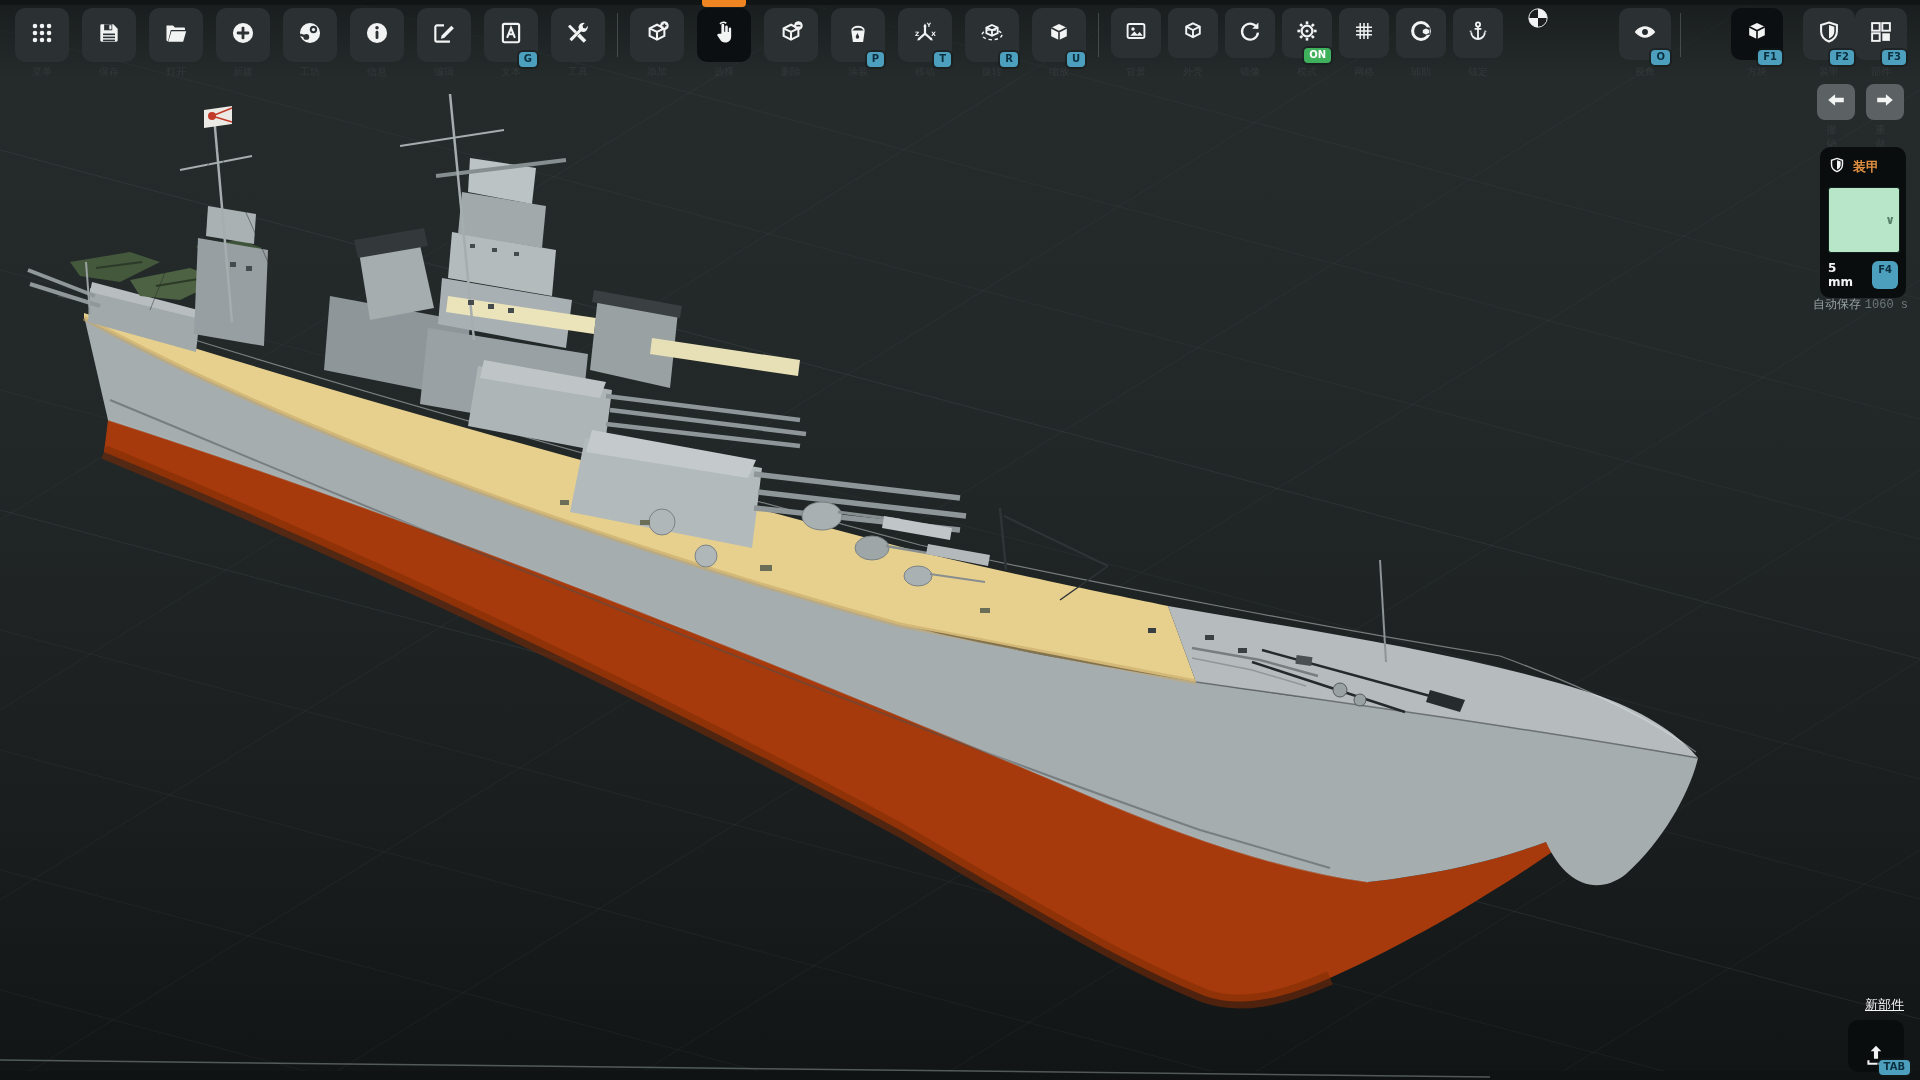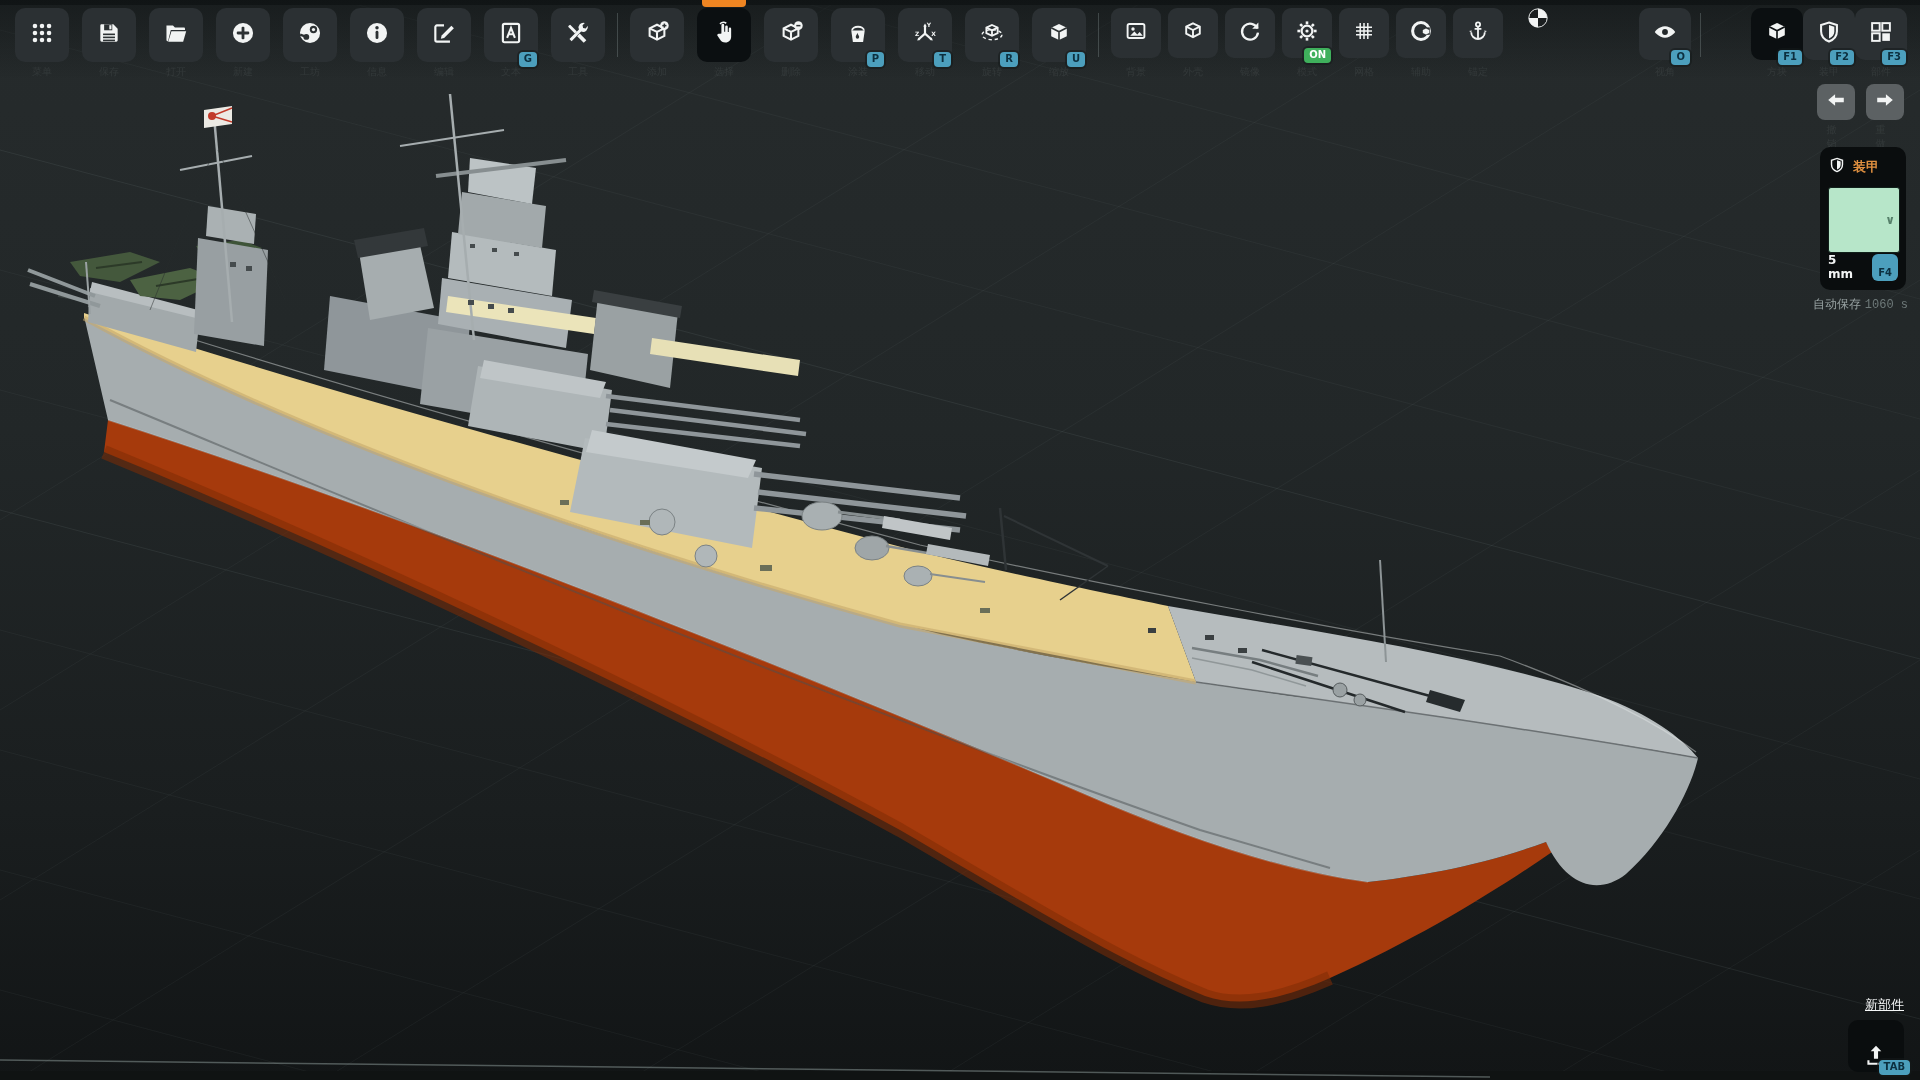"F2" div.tb-group { margin-left: none -> 20px }
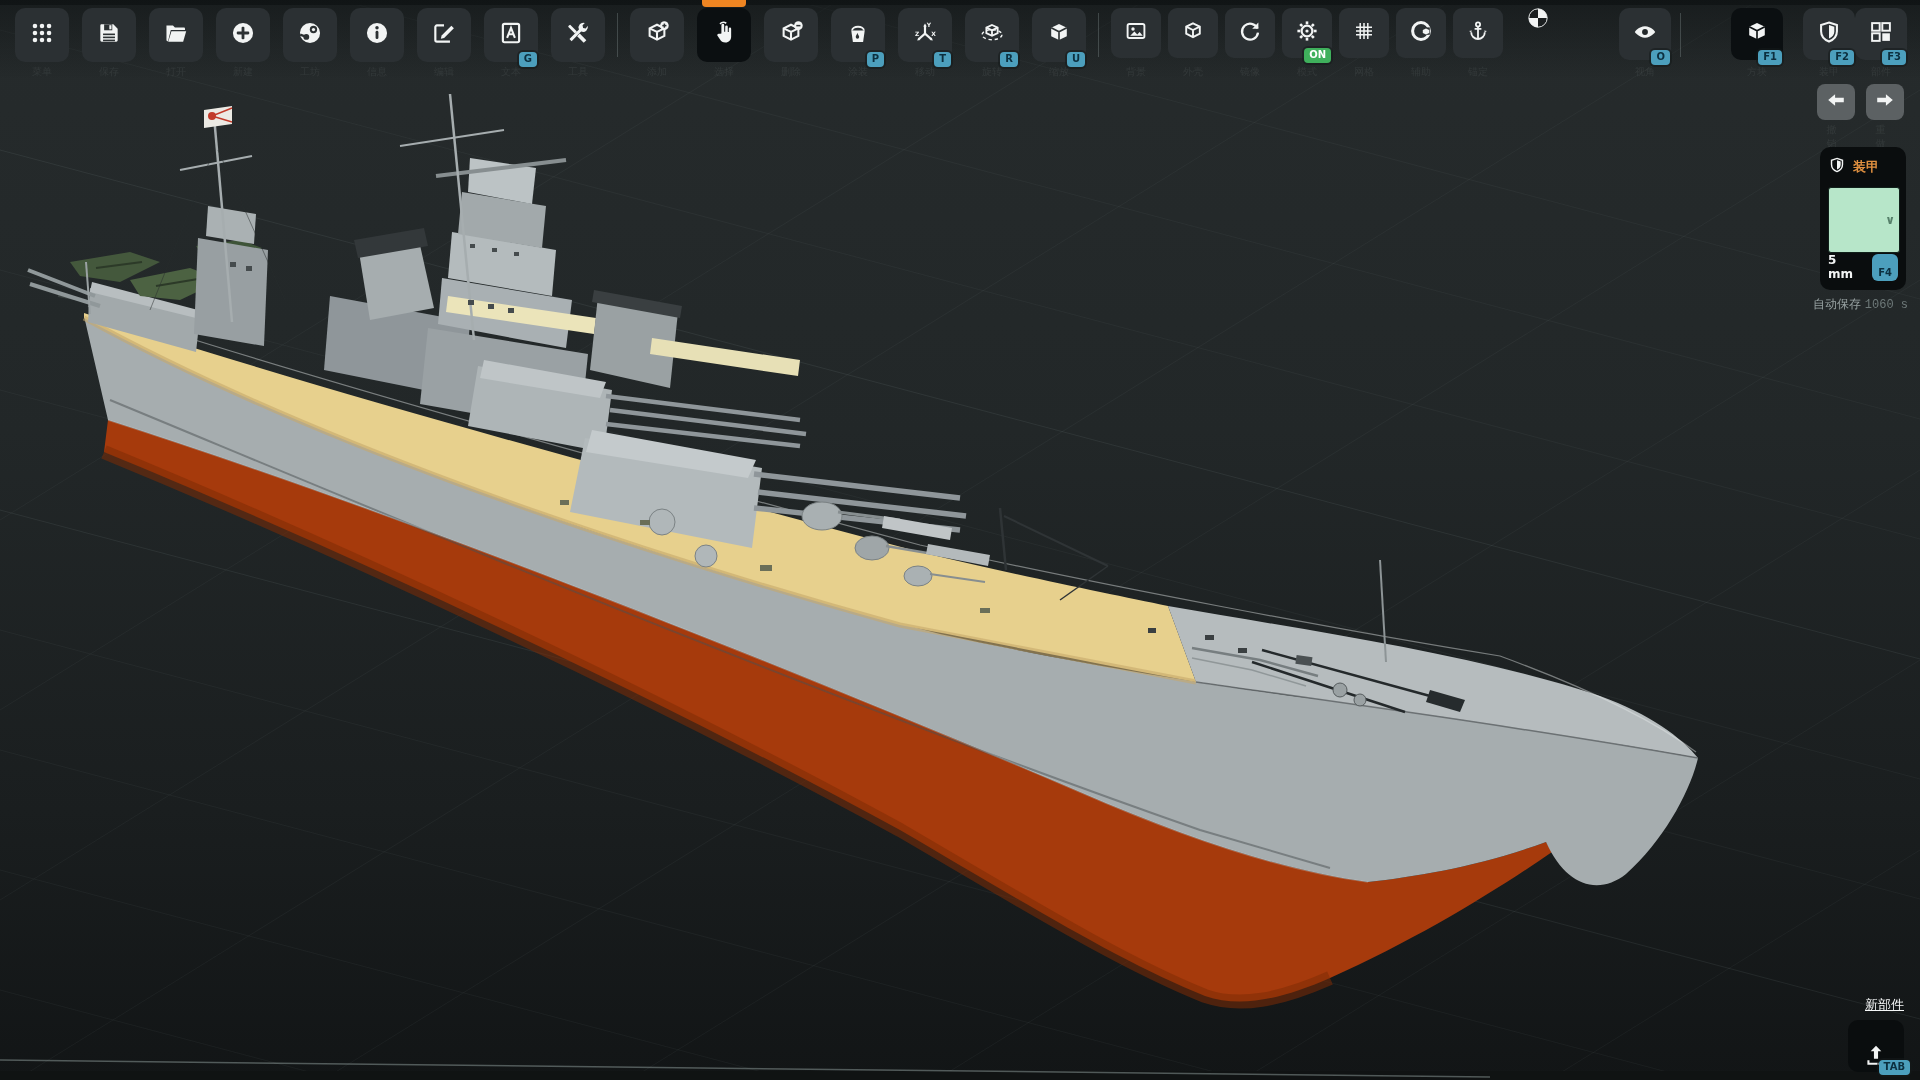"5 mm" .armor-row { align-items: center -> none; margin-top: none -> 8px }
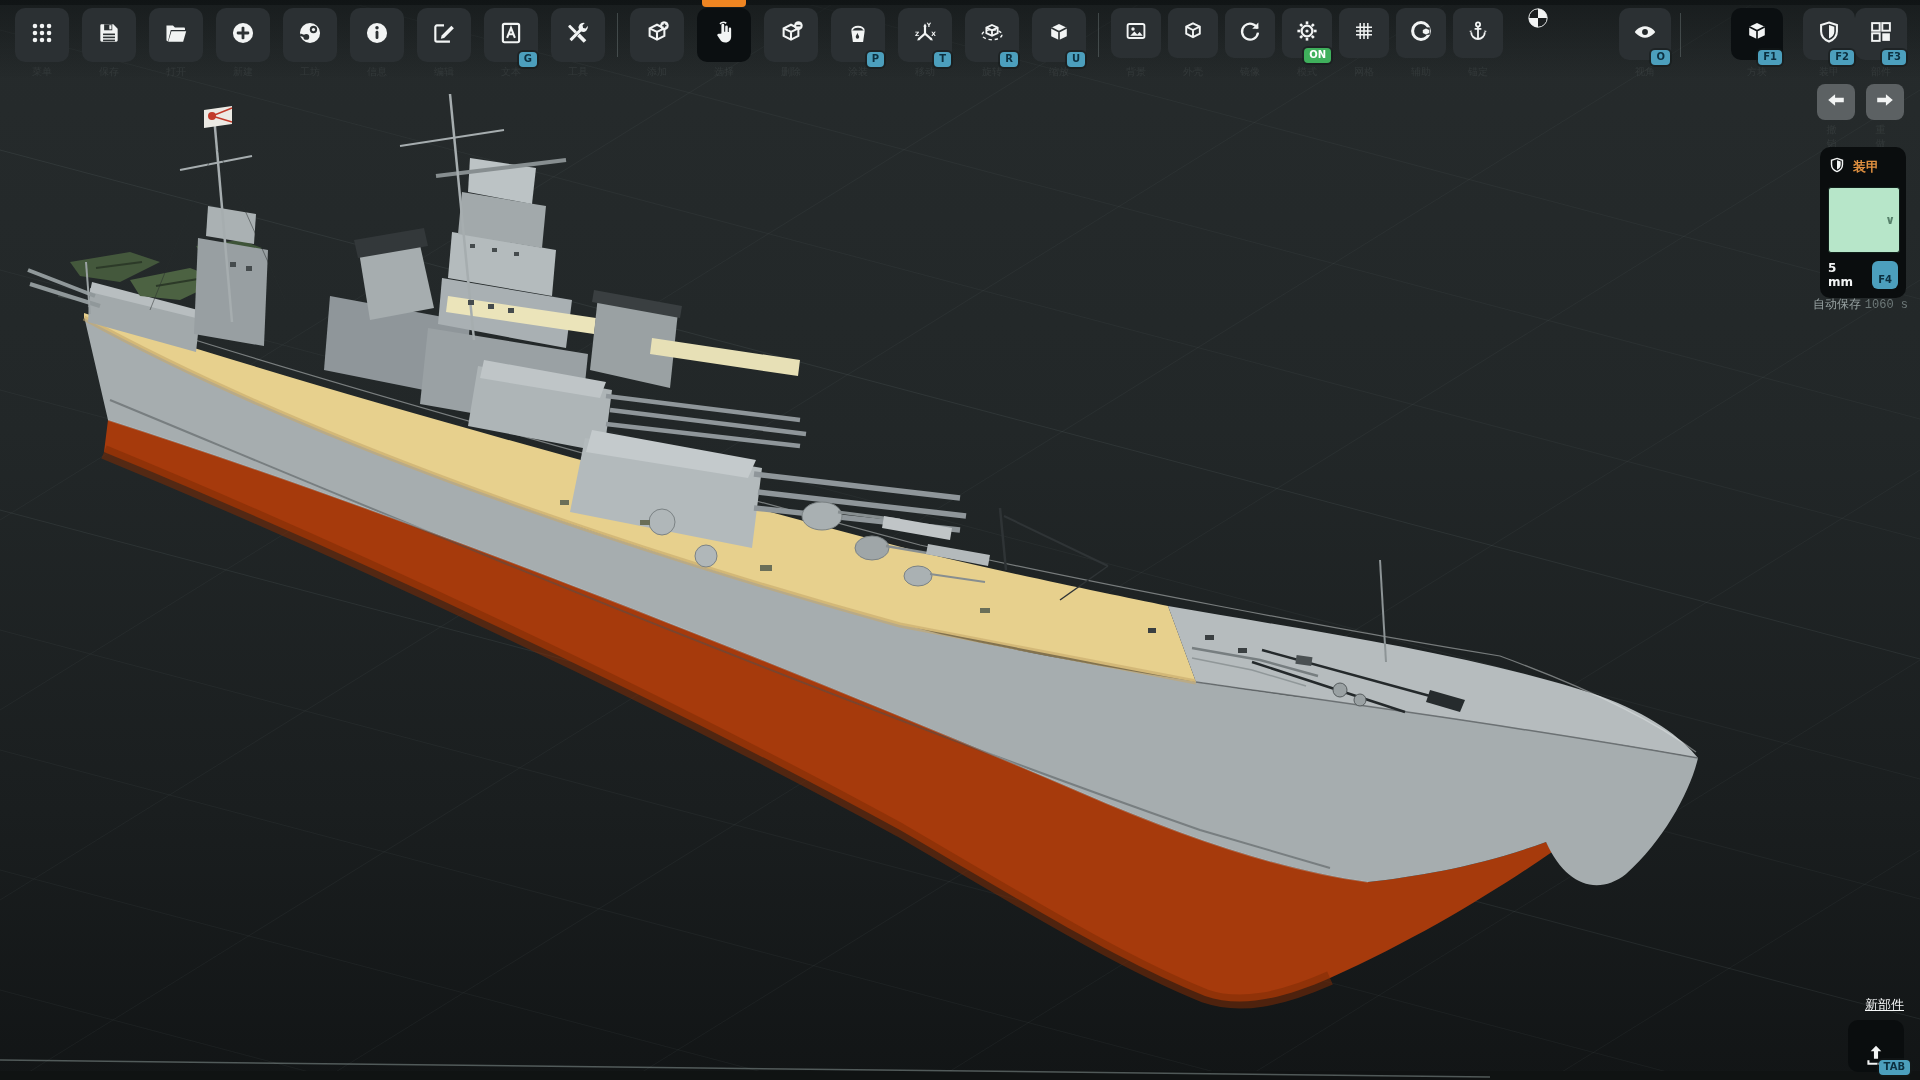"F4" .mini-badge { padding: 14px 6px 3px -> 4px 6px 3px }
